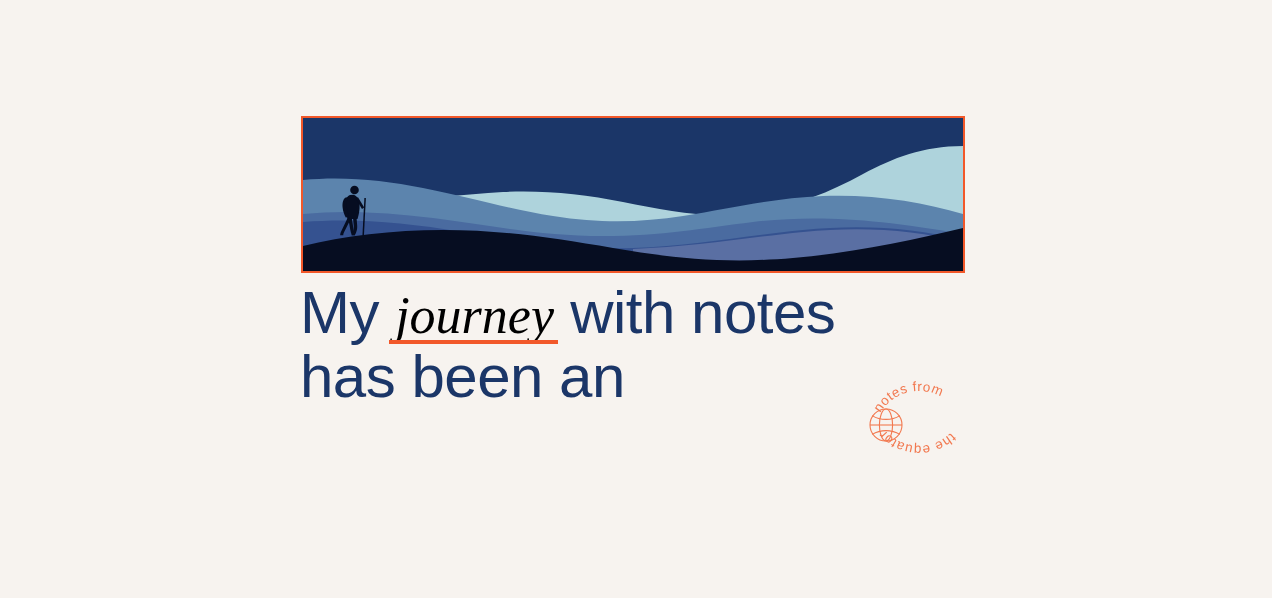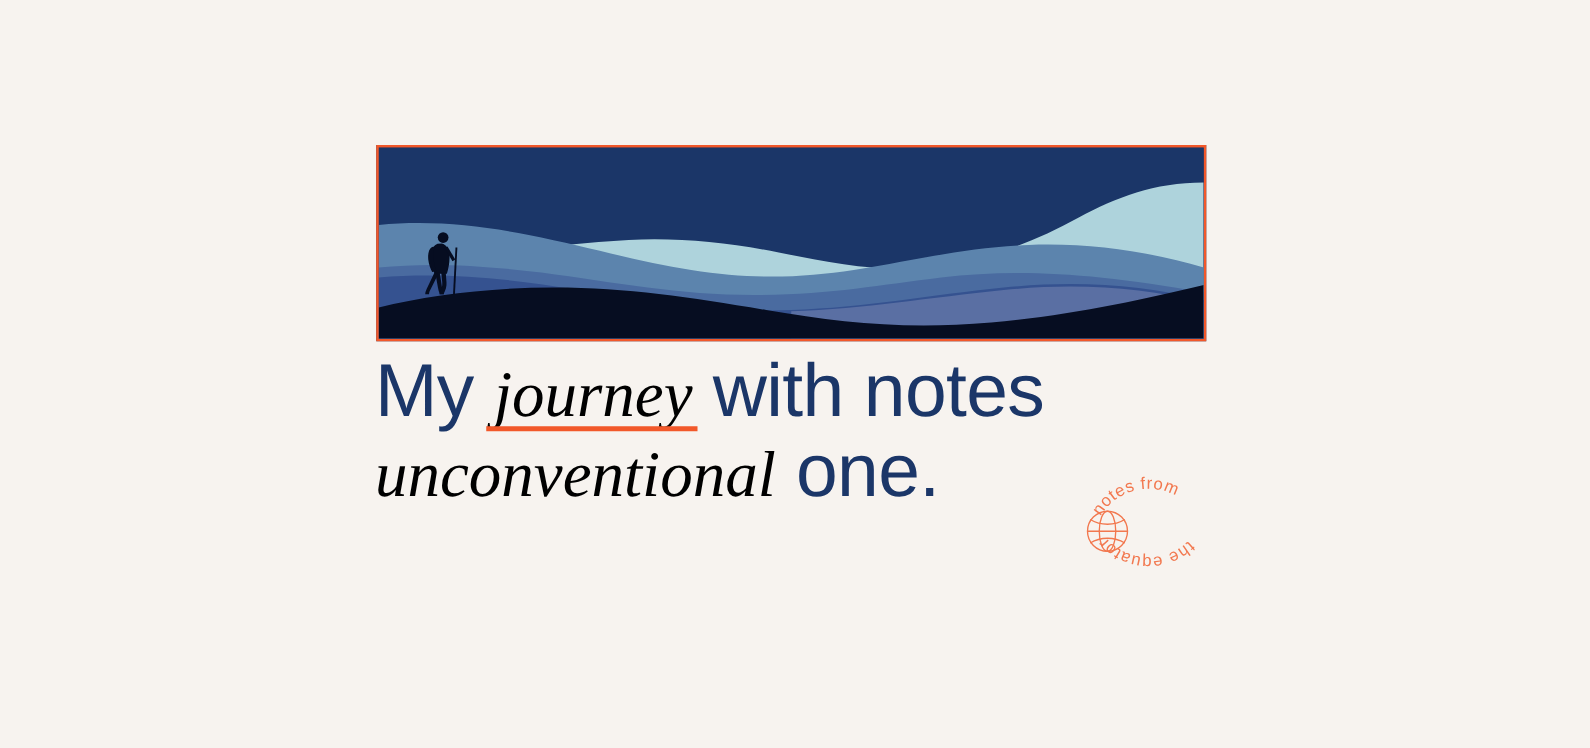"has been an" div.headline-line { html: none -> <div> <span>has been an</span> </div> }
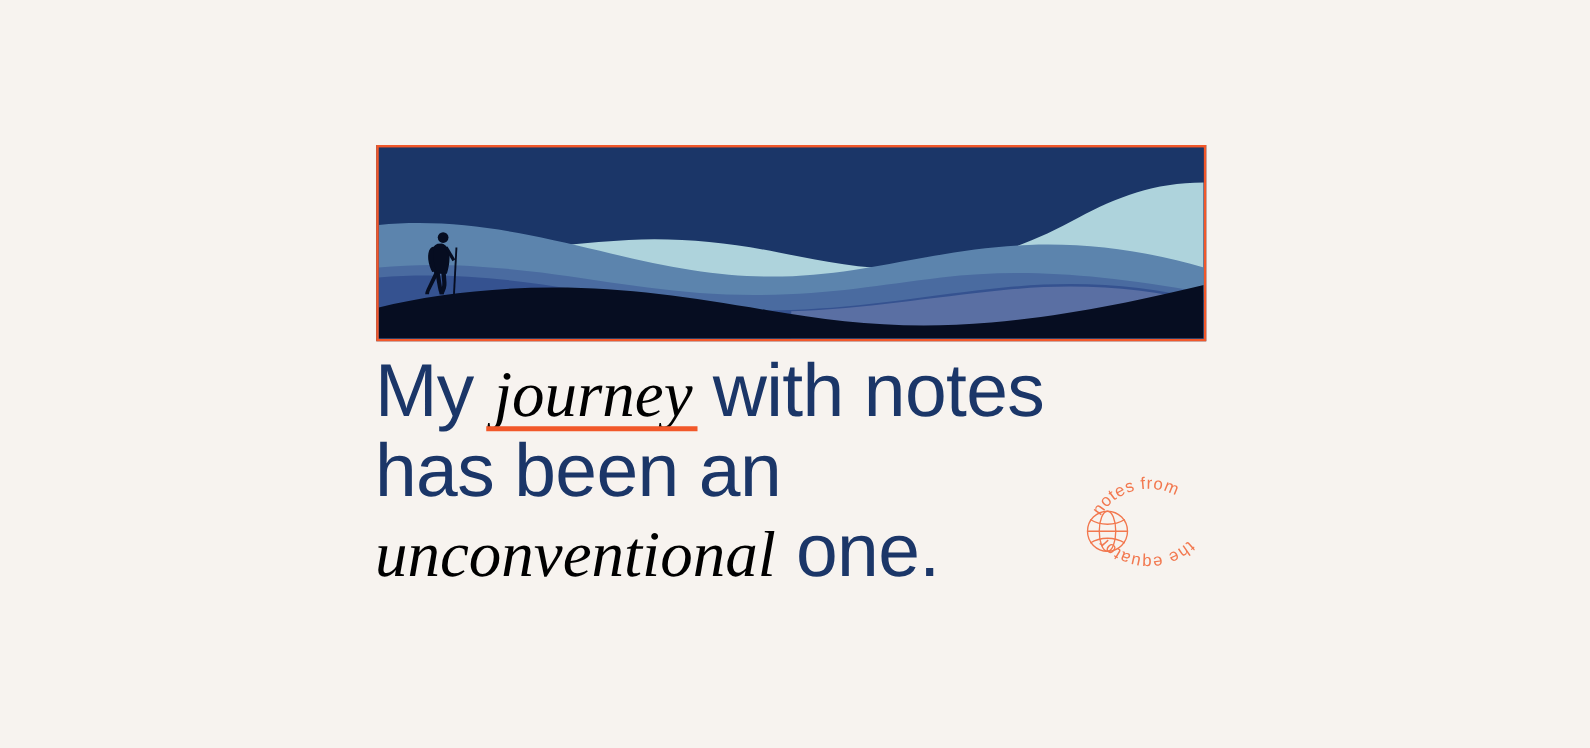"unconventional one." div.headline-line { html: <div> <span>unconventional</span><span> one.</span> </div> -> none }
